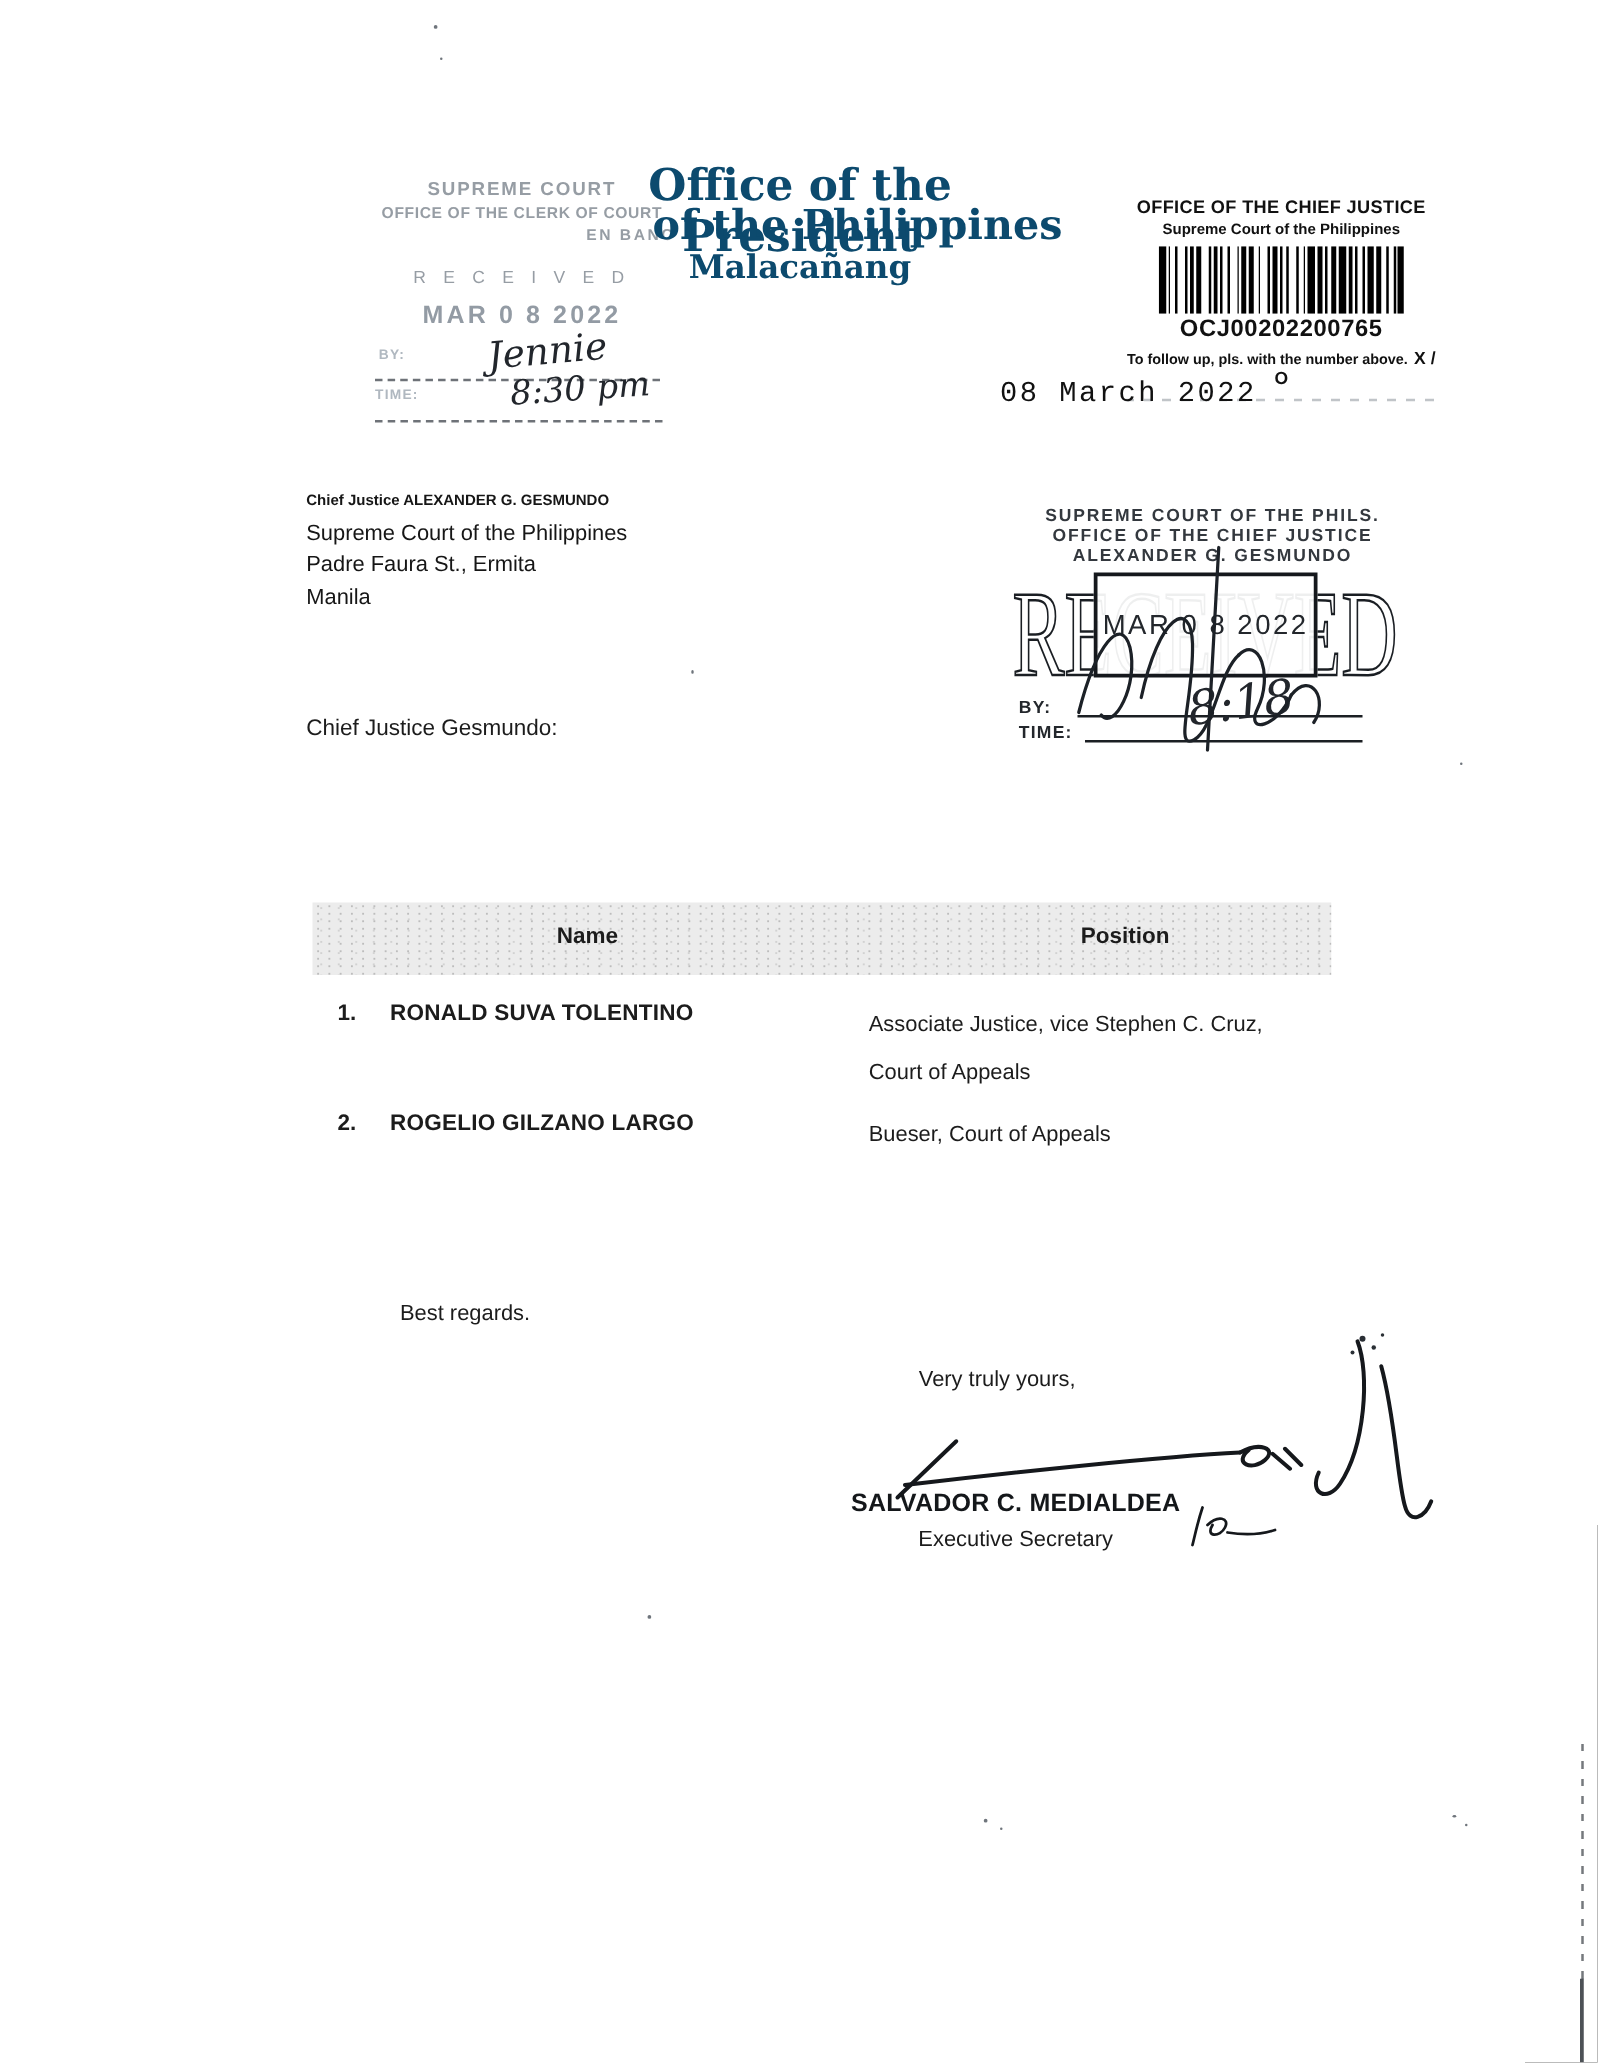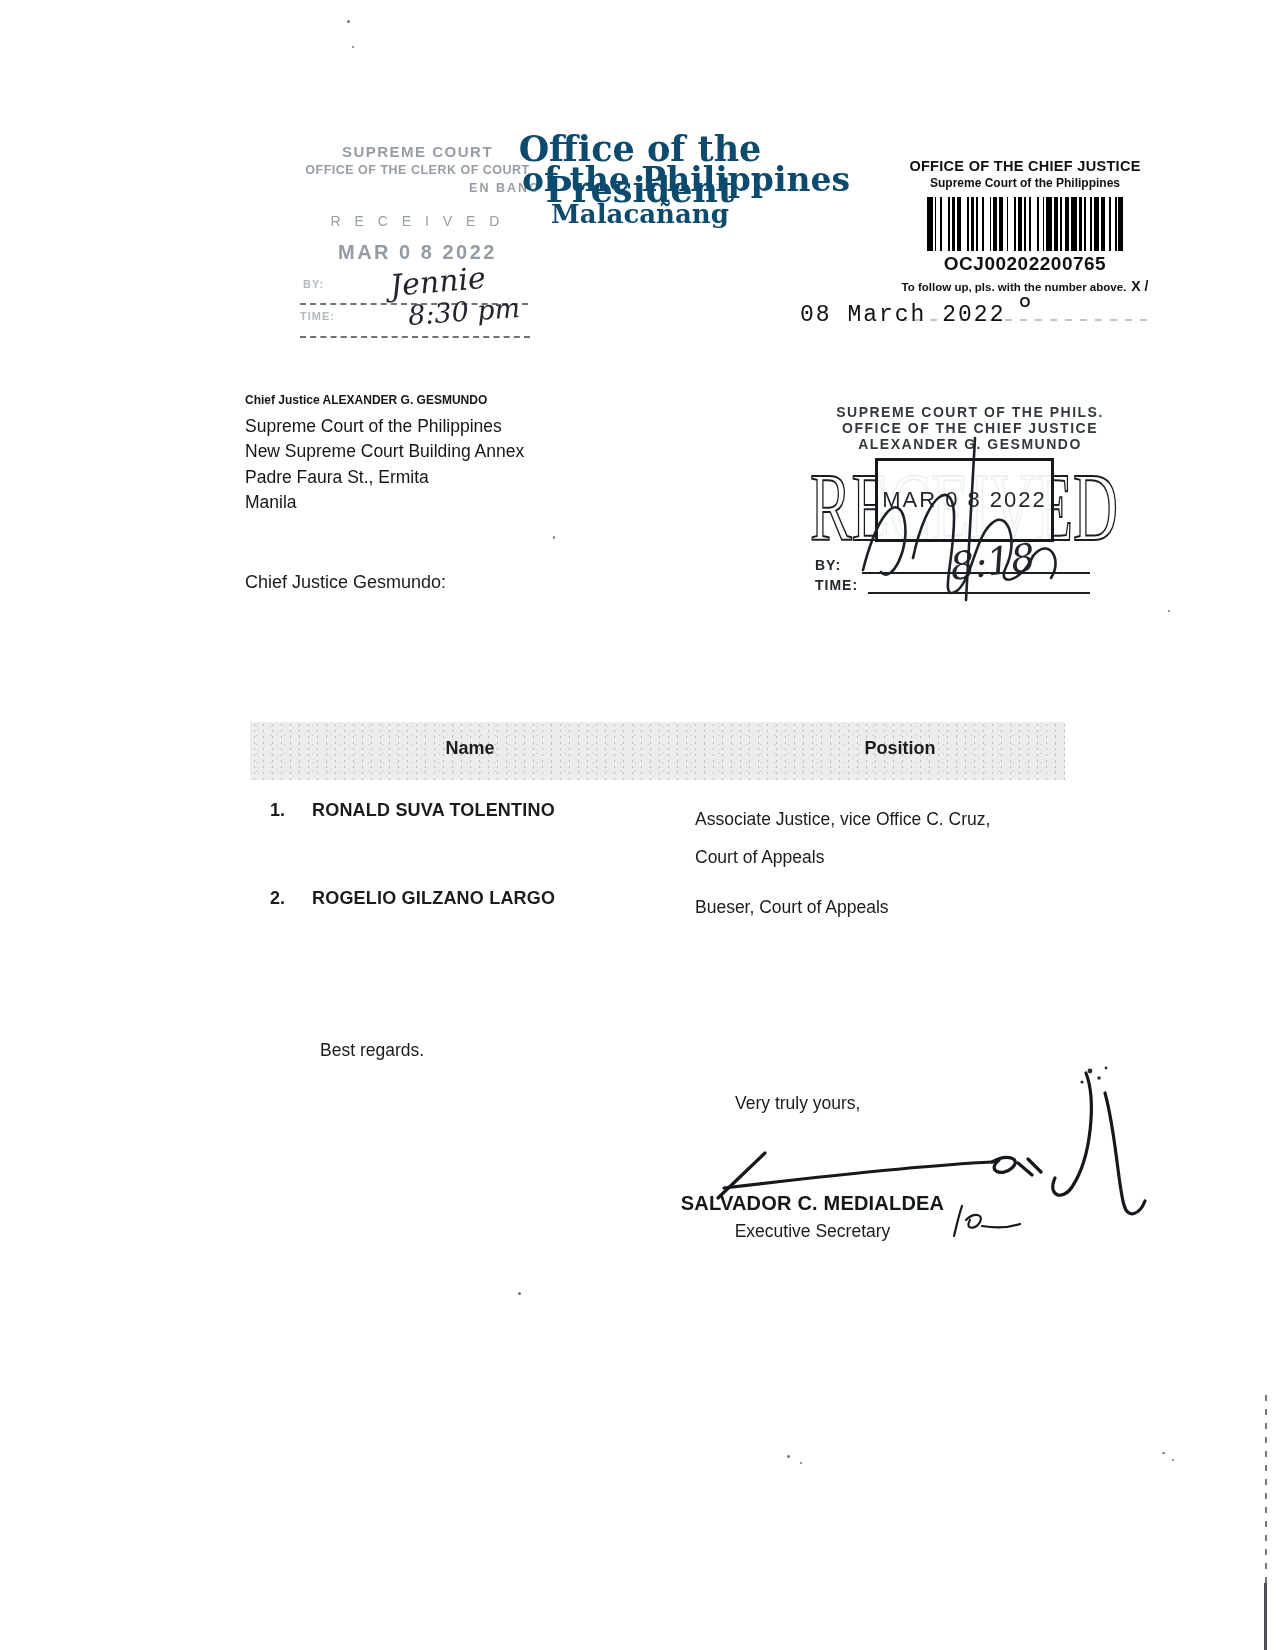"New Supreme Court Building Annex" div { html: <div>New Supreme Court Building Annex</div> -> none }
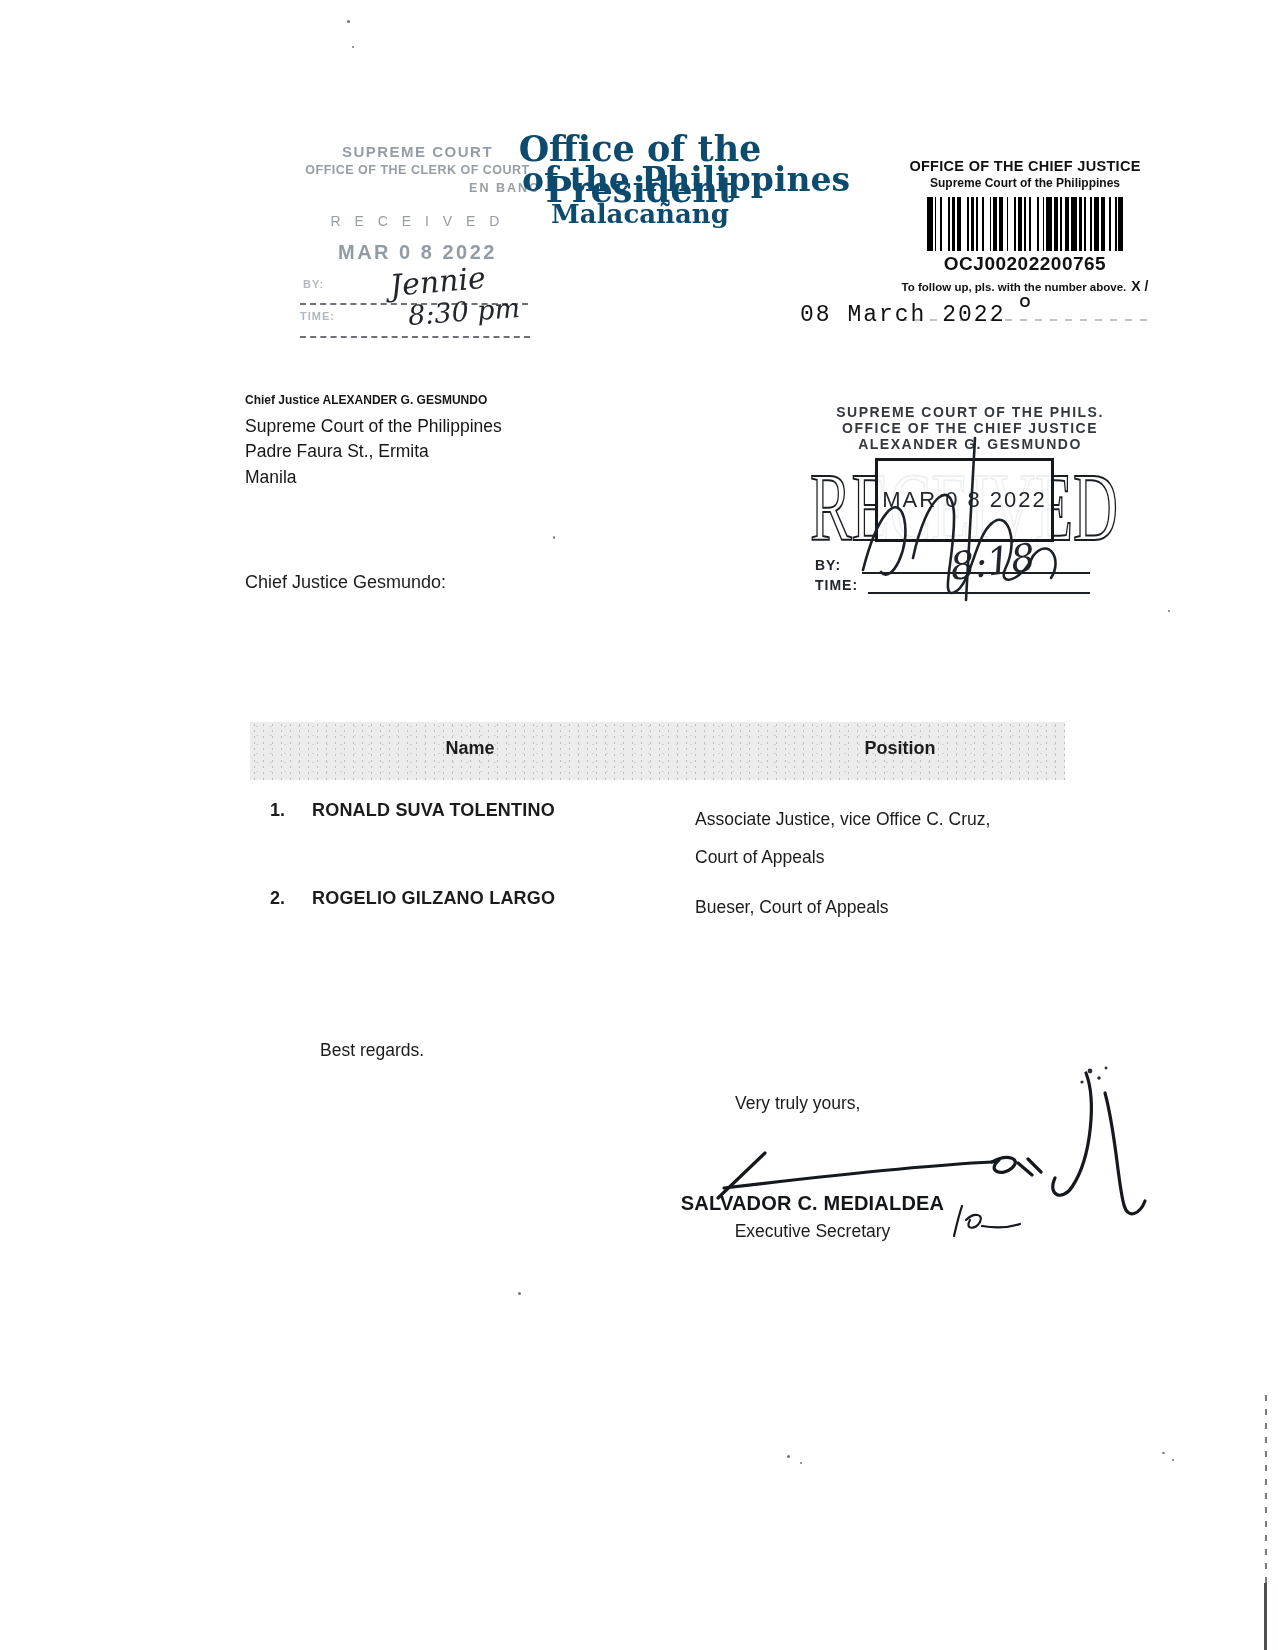"Associate Justice, vice Office C." span { text: Office -> Stephen }
